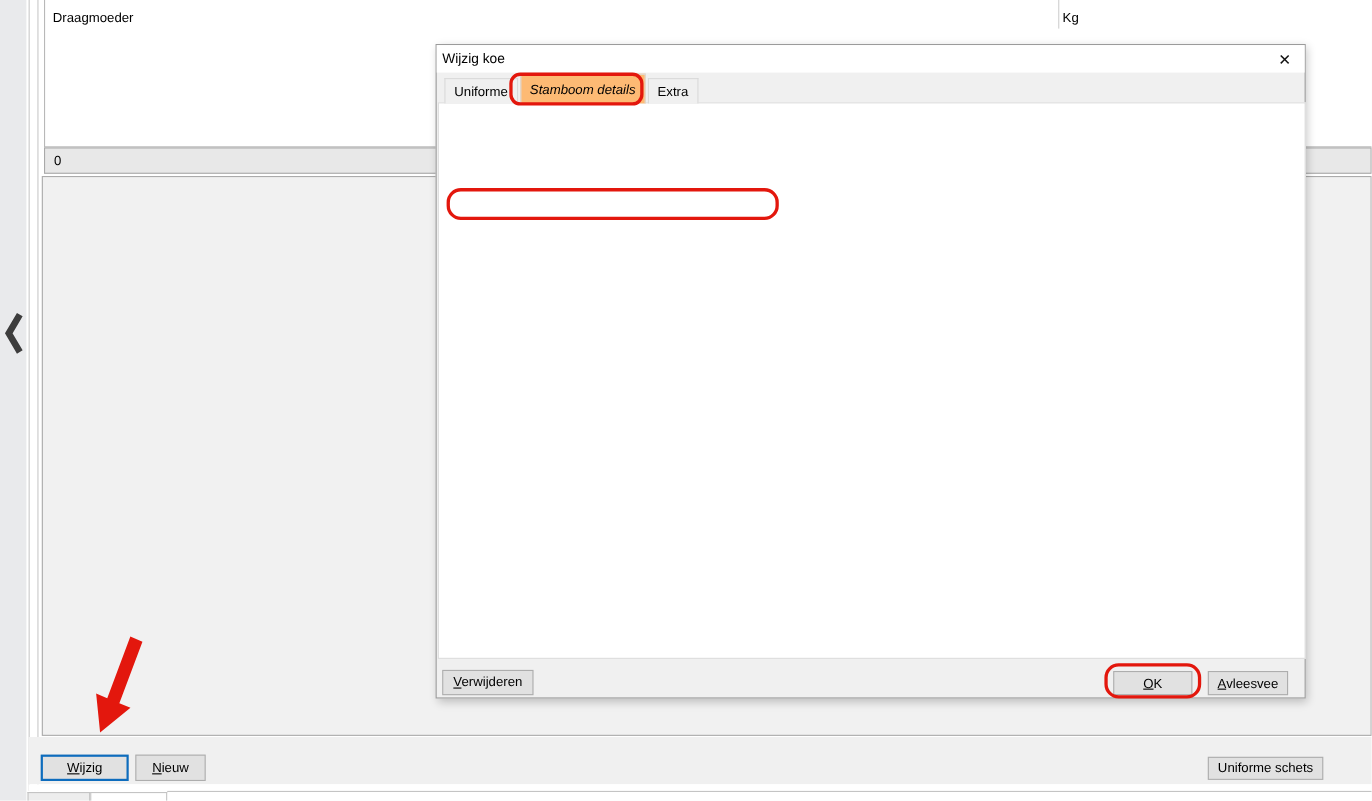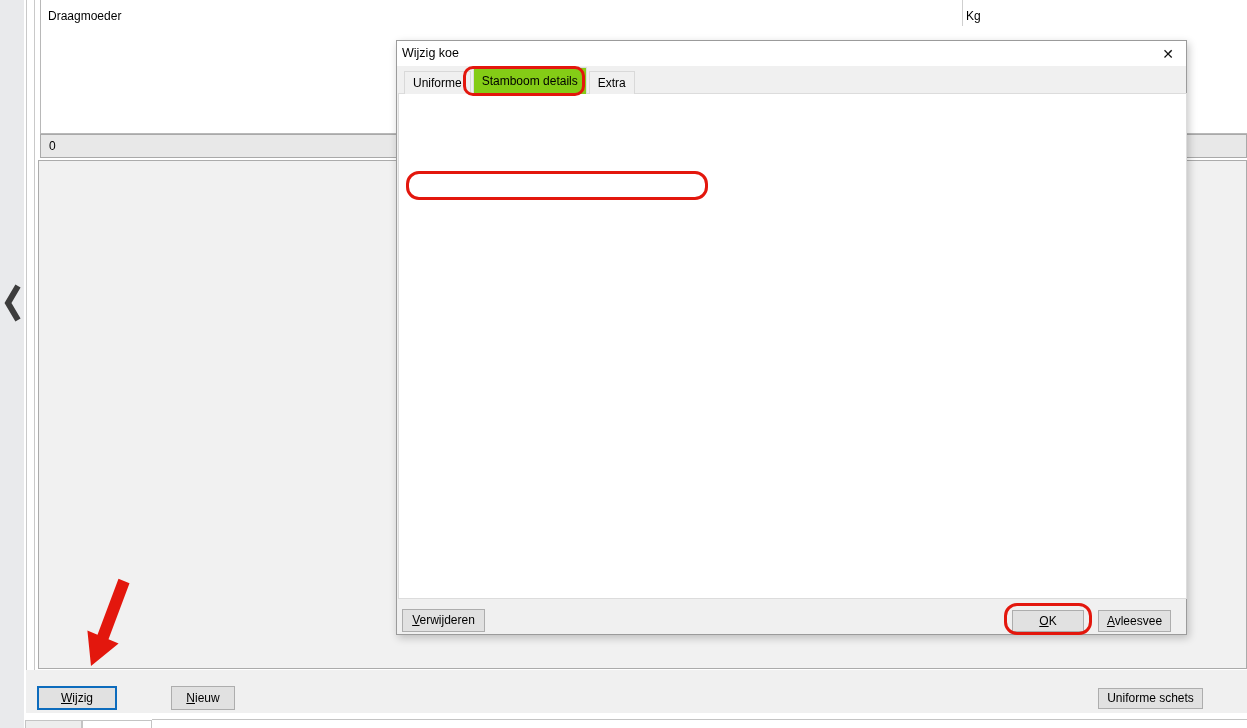"Stamboom details" .tab.active { background: #84cc16 -> #fdba74; font-style: none -> italic }
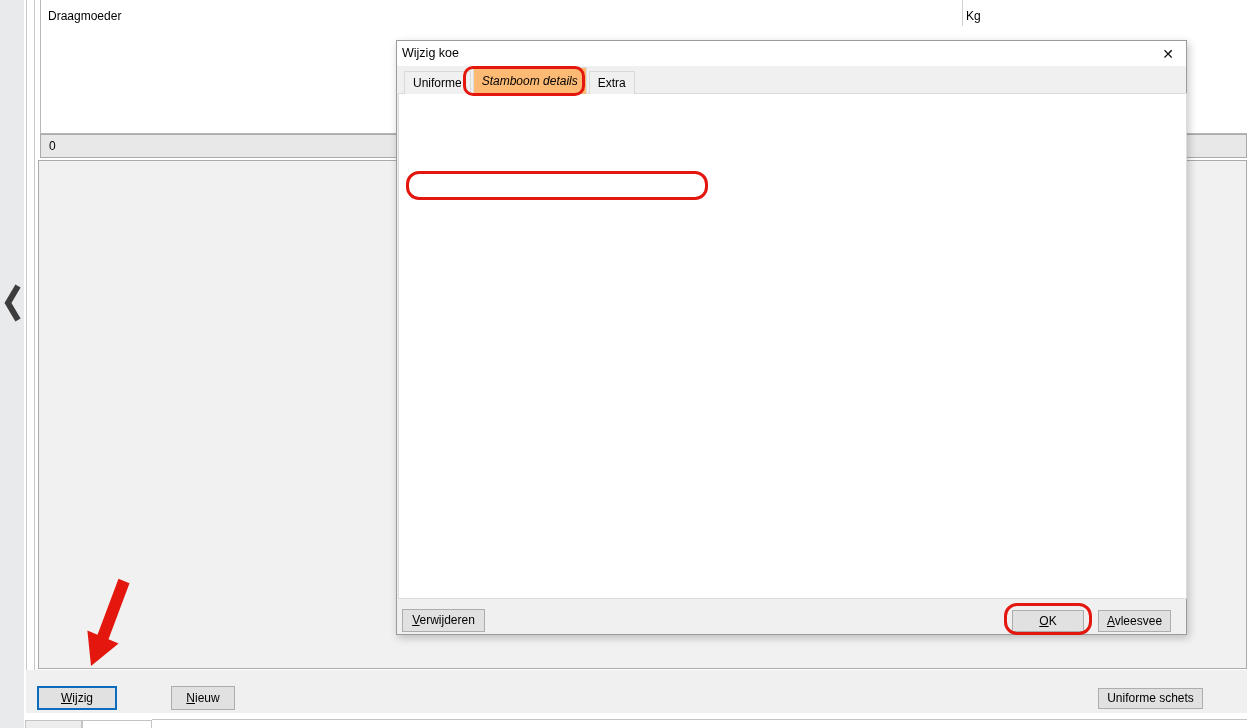"Nieuw" #btn-nieuw { margin-left: 48px -> none }
